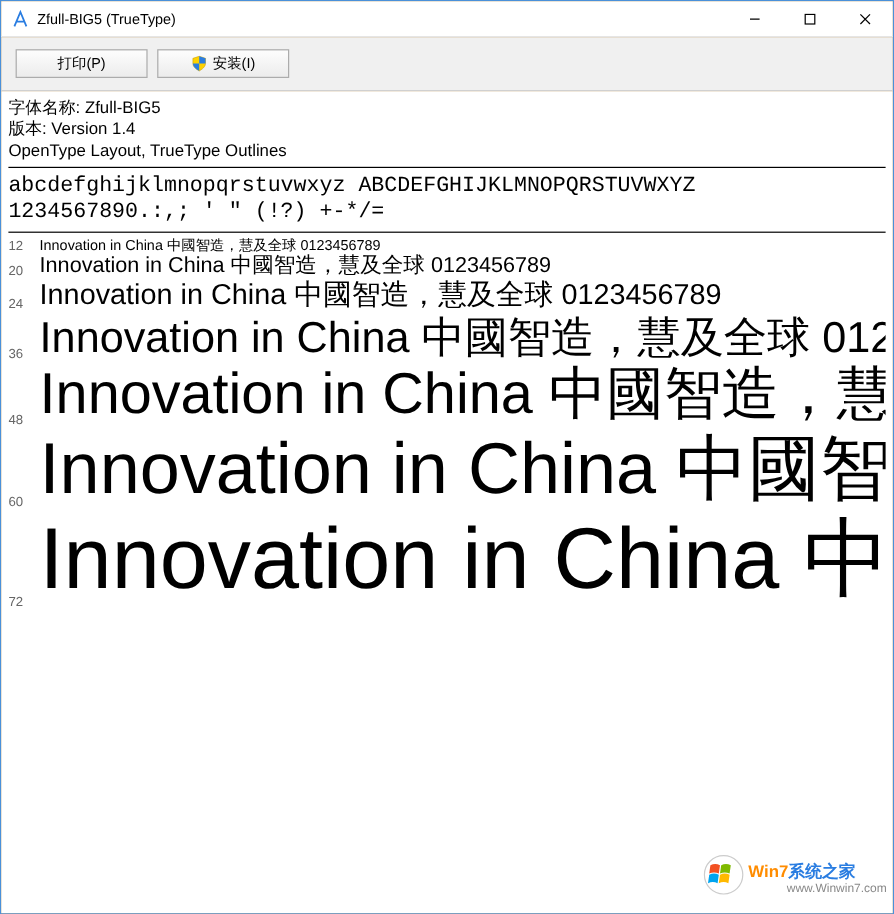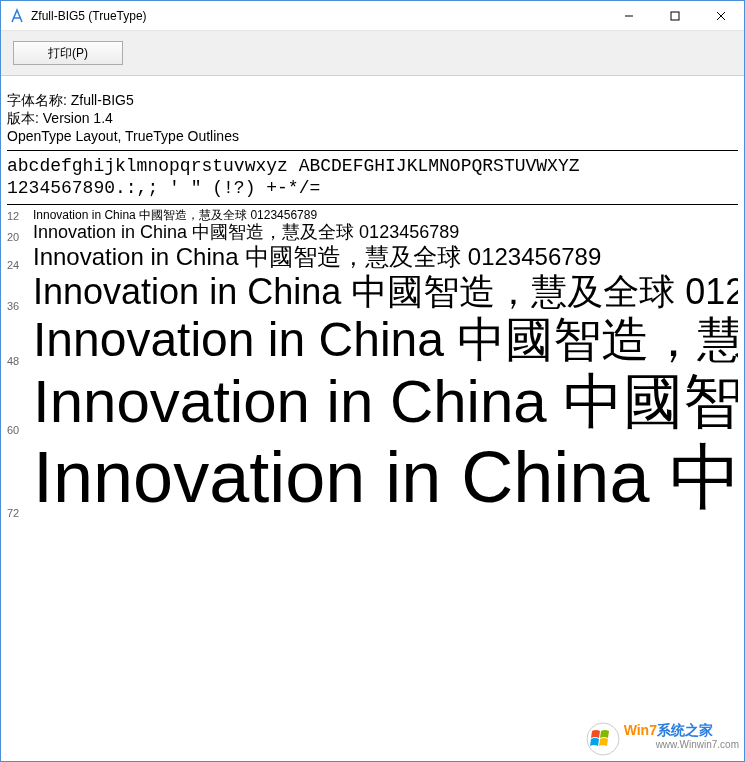"安装(I)" div.tb-button { html: none -> <div> <svg> <path></path> <path></path> <path></path> </svg> <span>安装(I)</span> </div> }
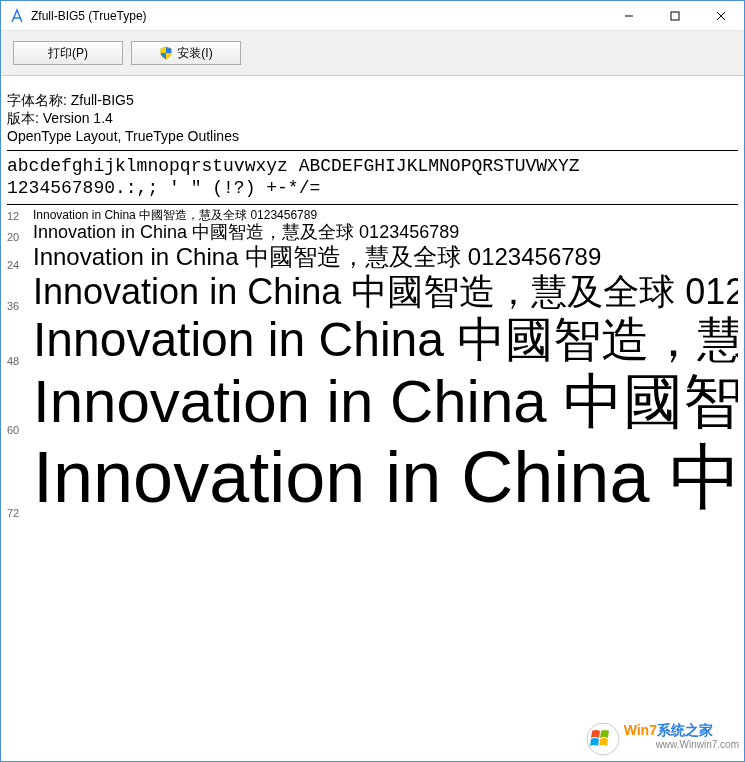"字体名称: Zfull-BIG5" .content { padding: 15px 6px 0 6px -> 4px 6px 0 6px }
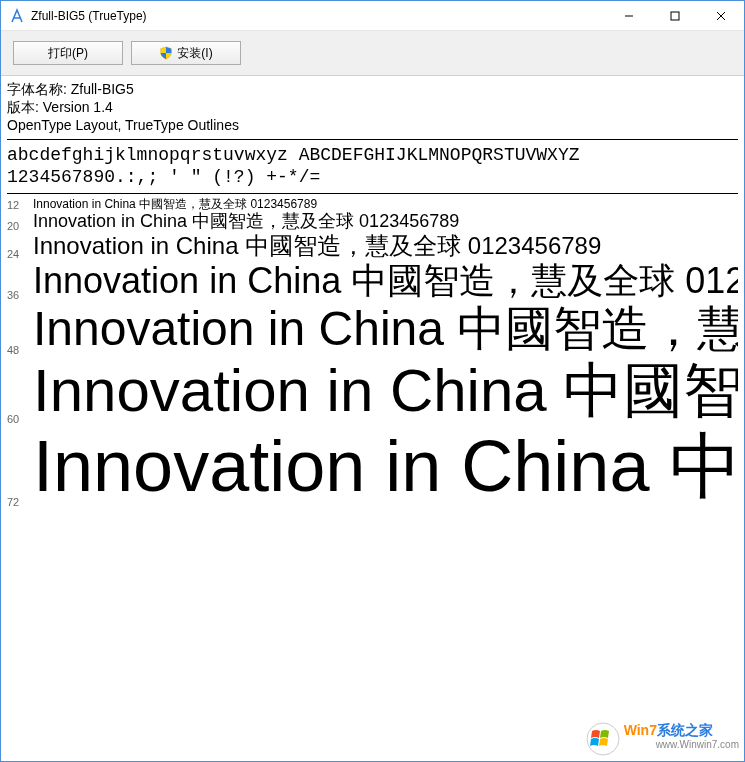"Win7系统之家" .watermark { align-items: flex-start -> flex-end; bottom: 6px -> 16px }
